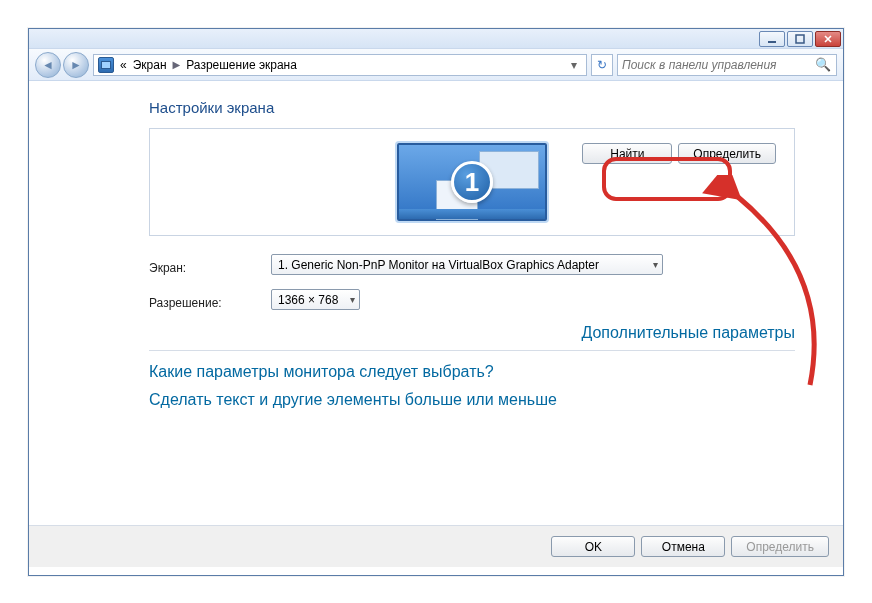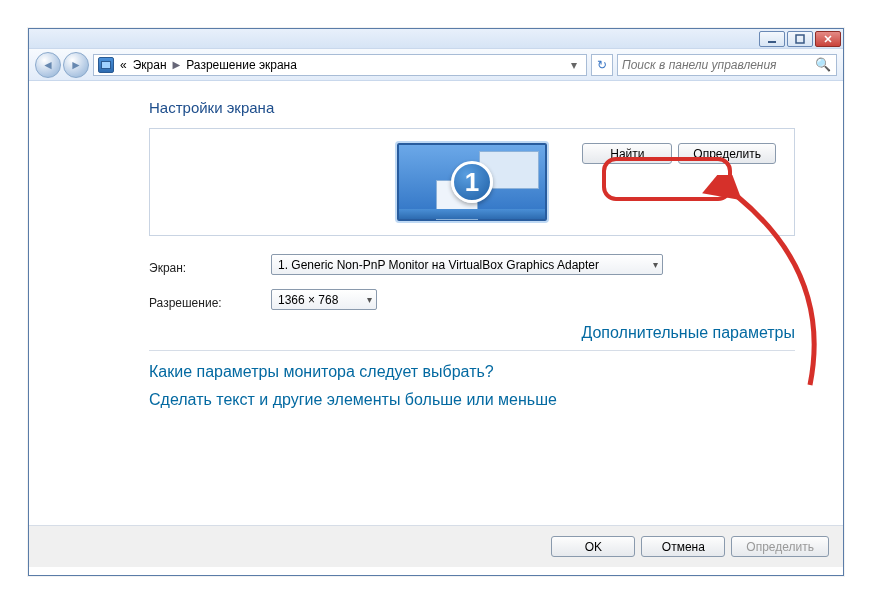"1366 × 768" .combo.small { width: 106px -> 89px }
